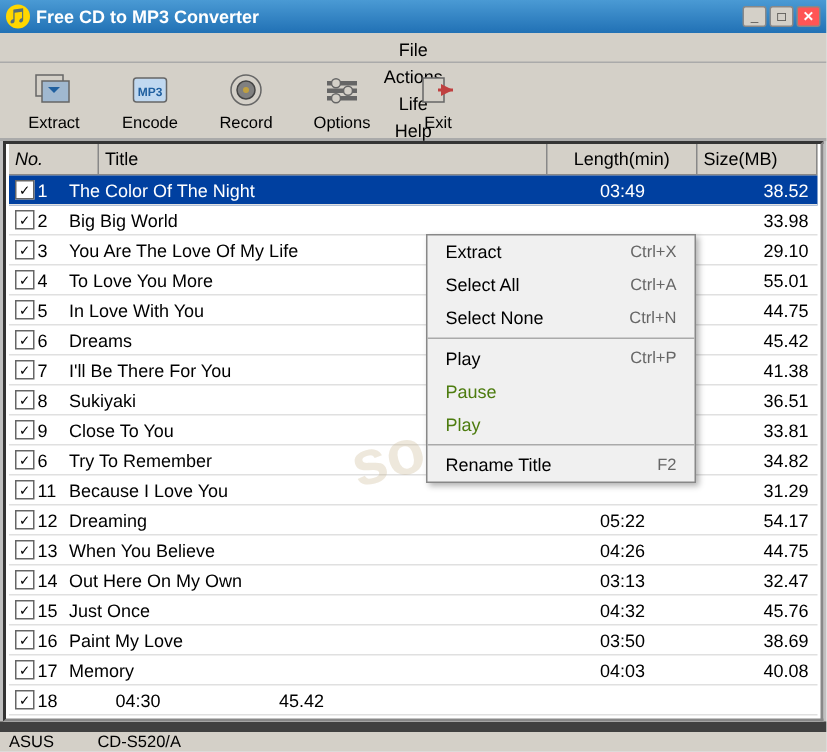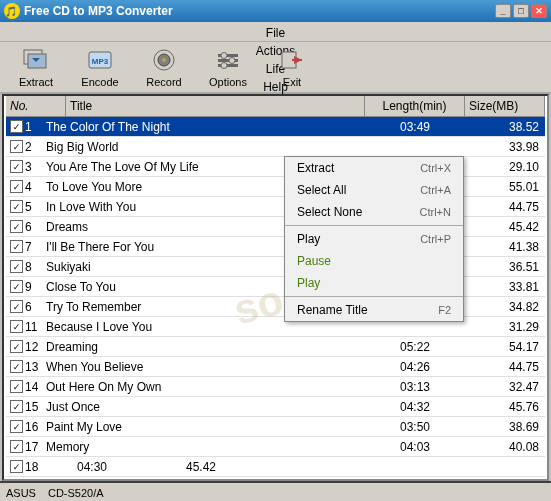"ASUS" .status-bar { align-items: flex-end -> center; border-top: 2px solid #404040 -> 7px solid #404040; gap: 12px -> 29px }
